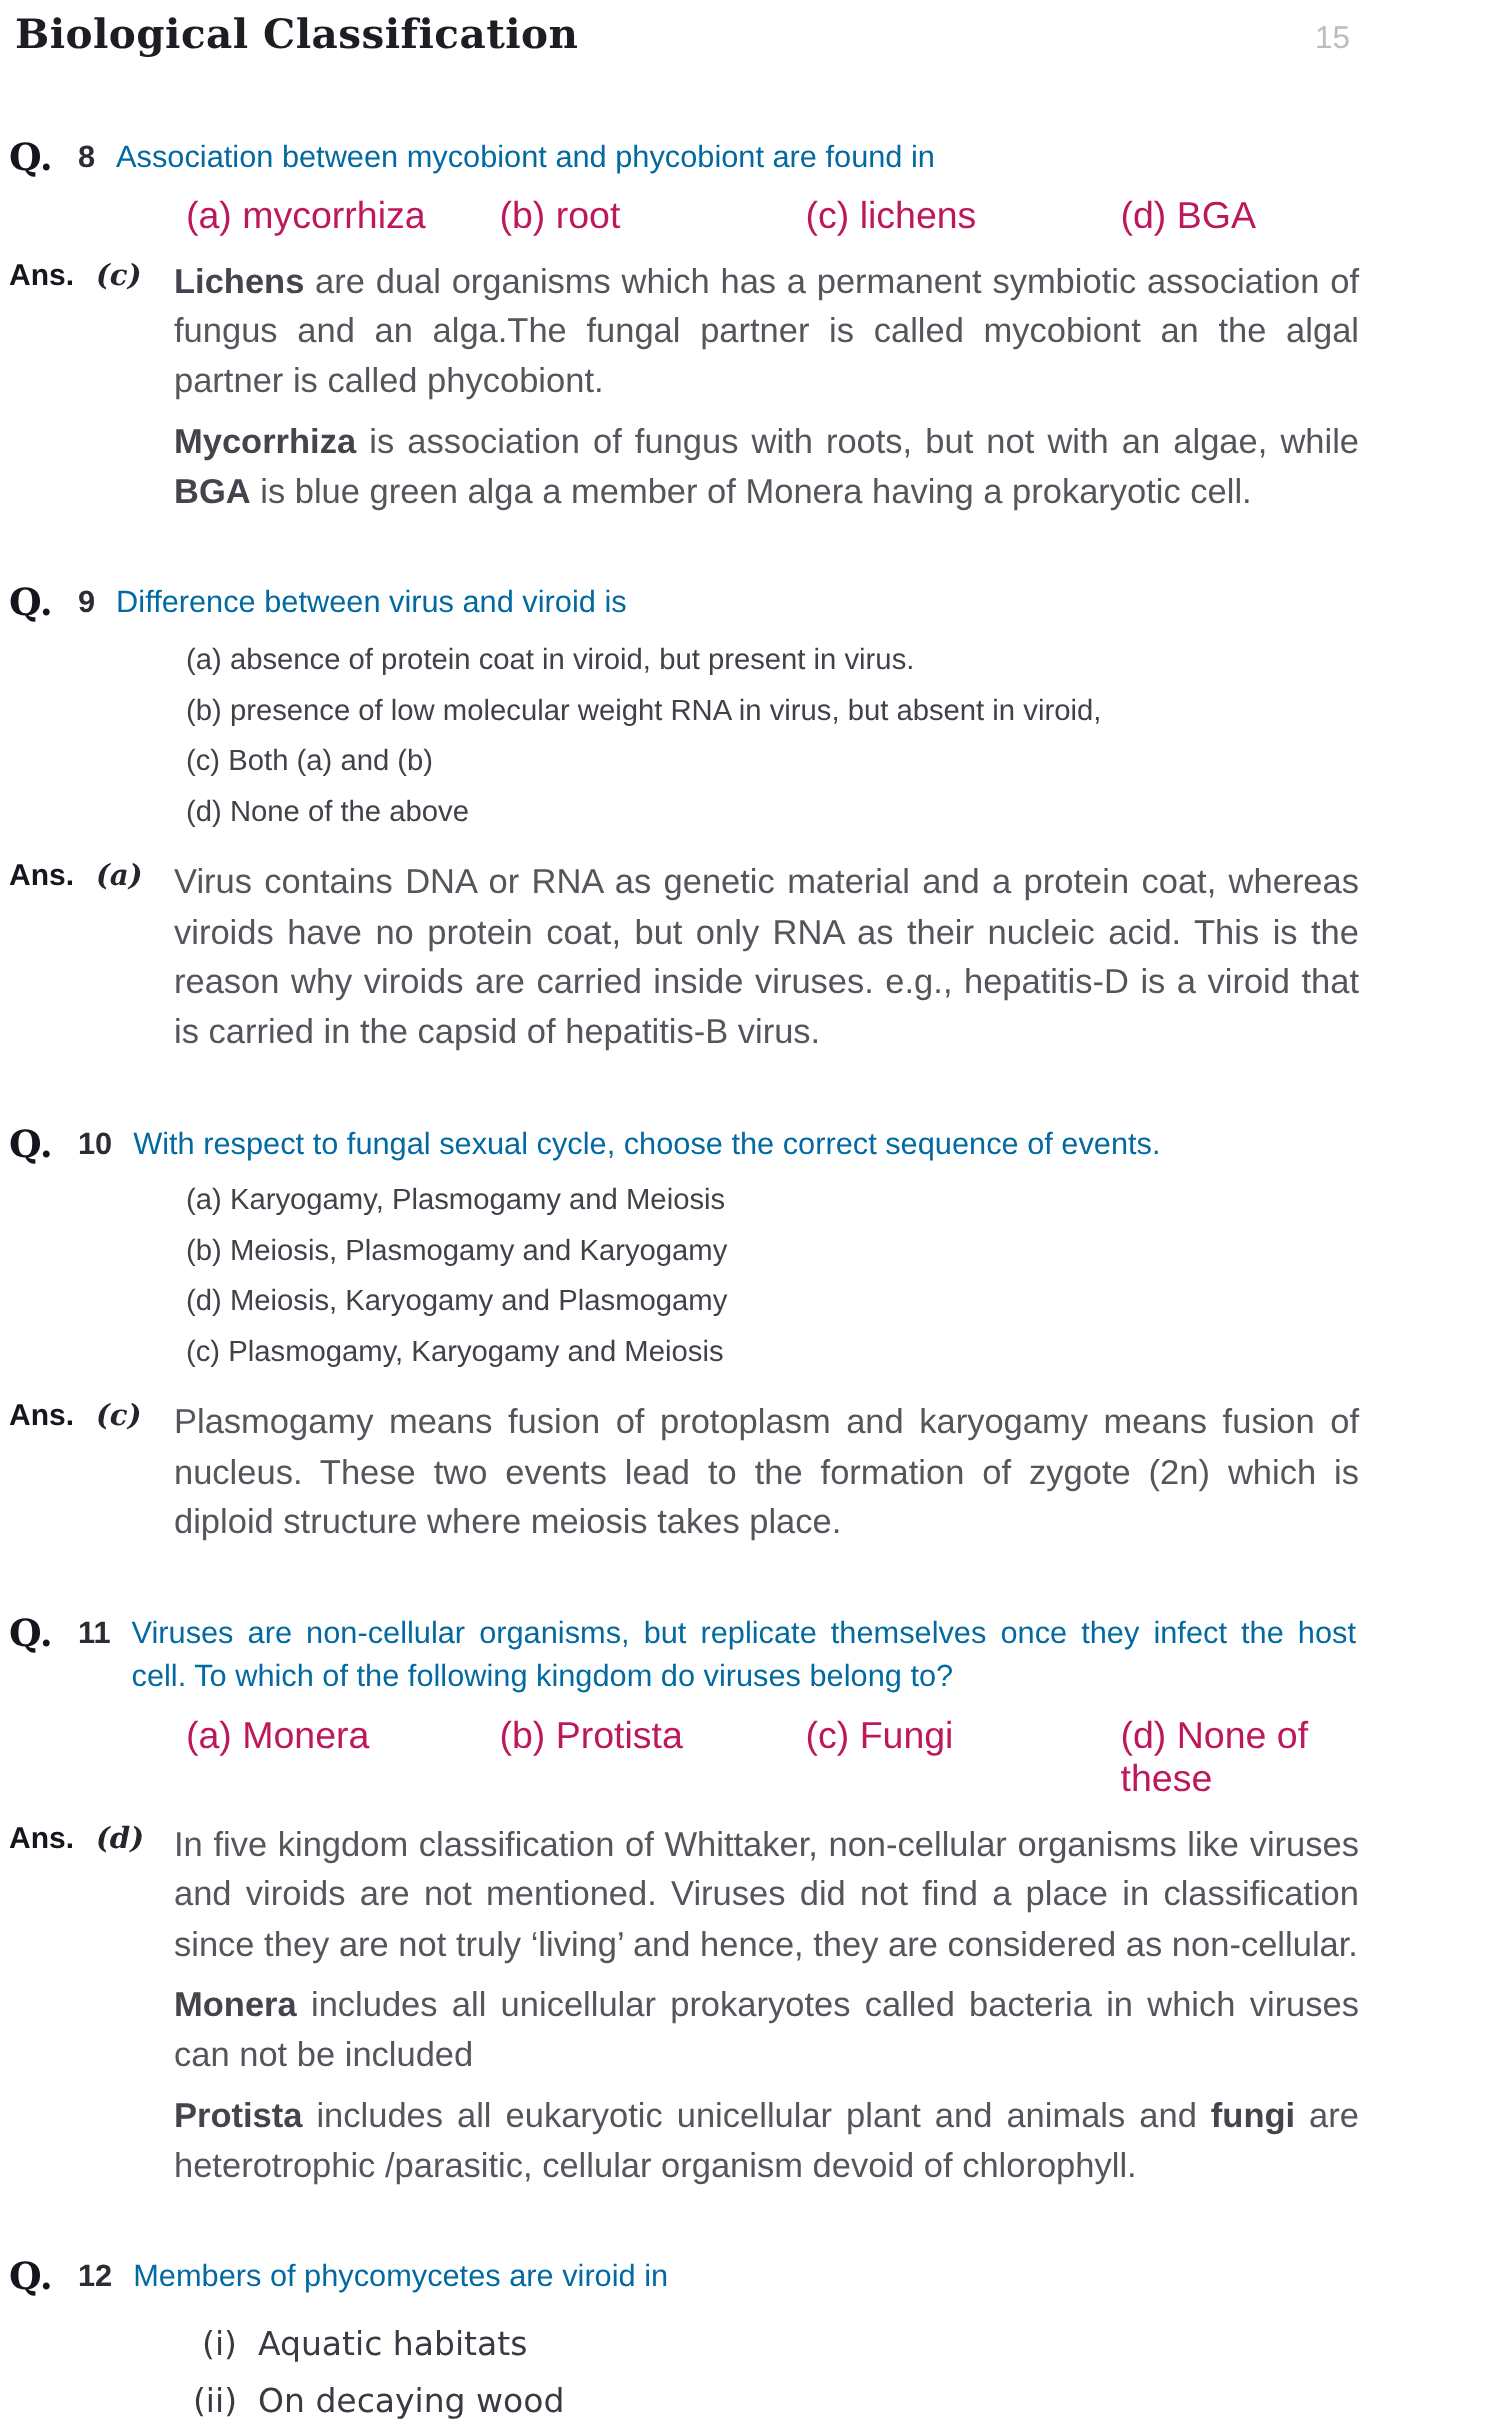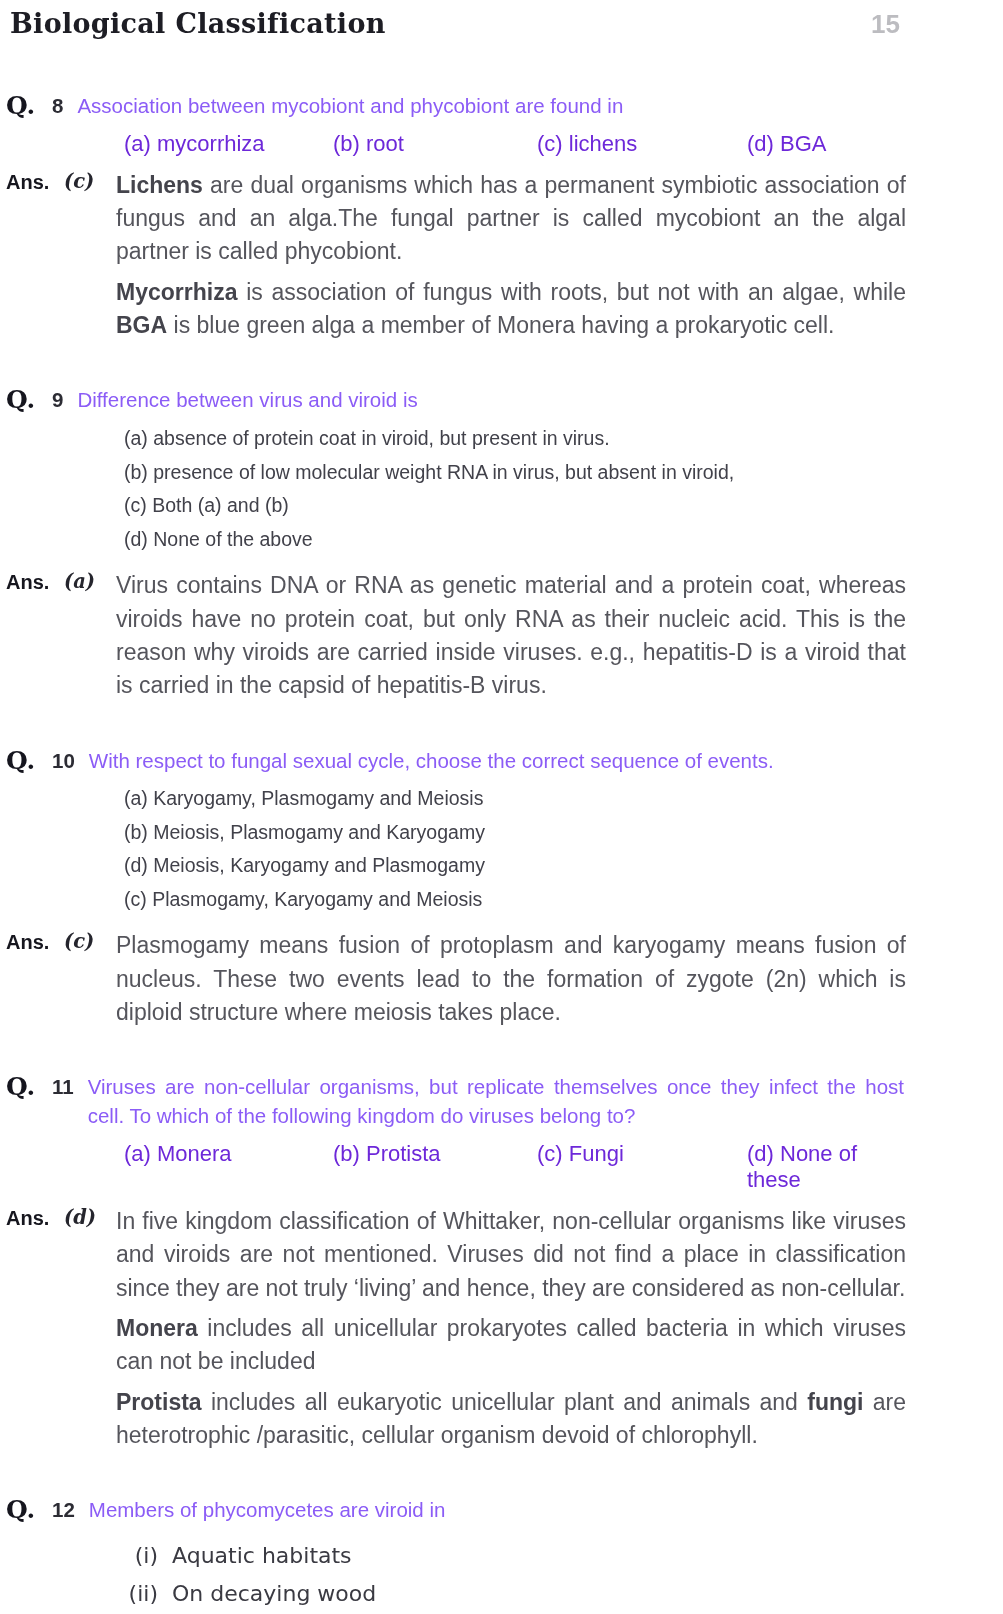"15" .page-number { font-size: 26px -> 21px; font-weight: 700 -> 400 }
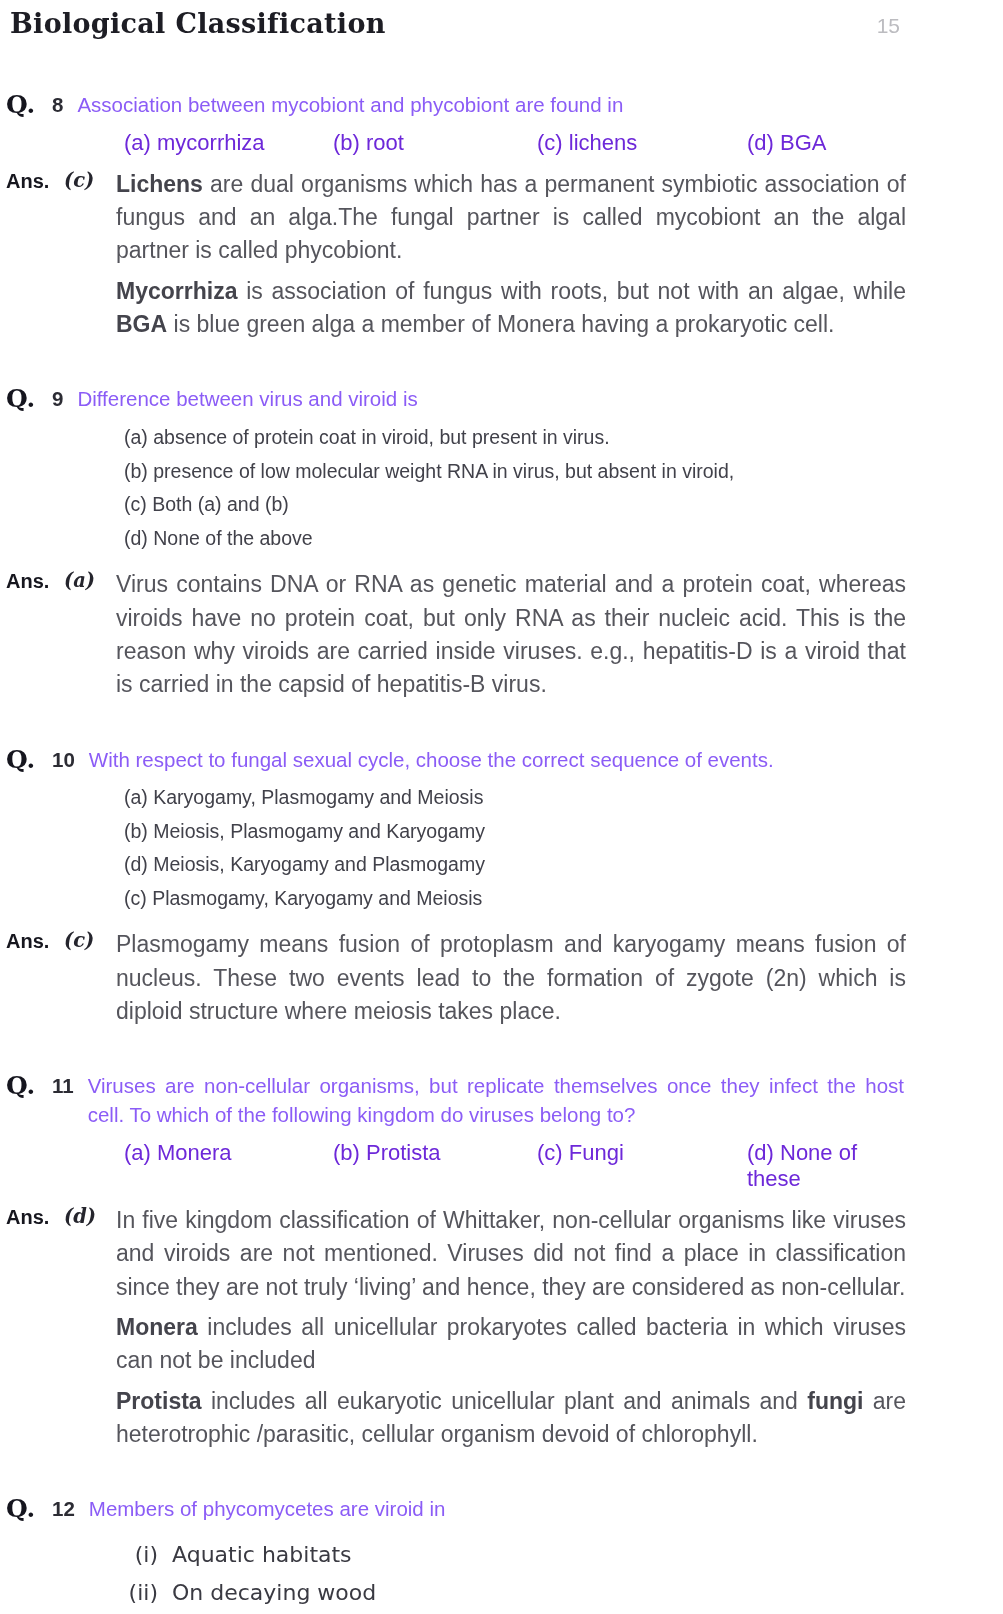"Association between mycobiont and" .q-text { color: #8b5cf6 -> #0369a1 }
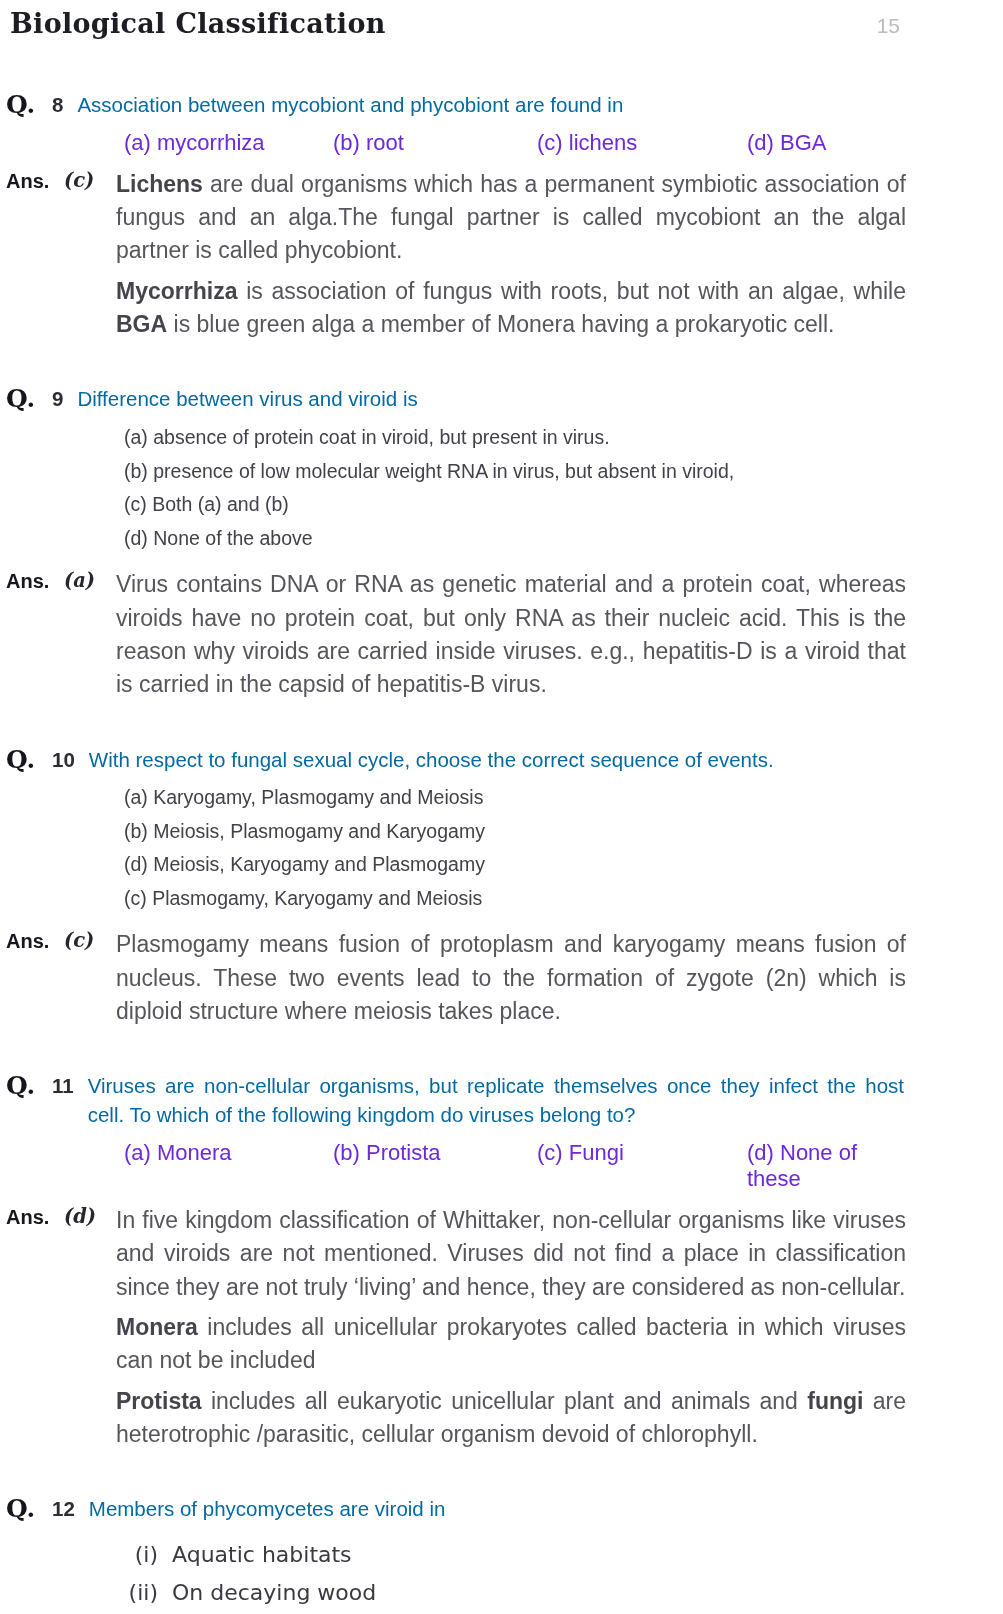"(a) mycorrhiza" .options-inline { color: #6d28d9 -> #be185d; font-size: 22px -> 25px }
